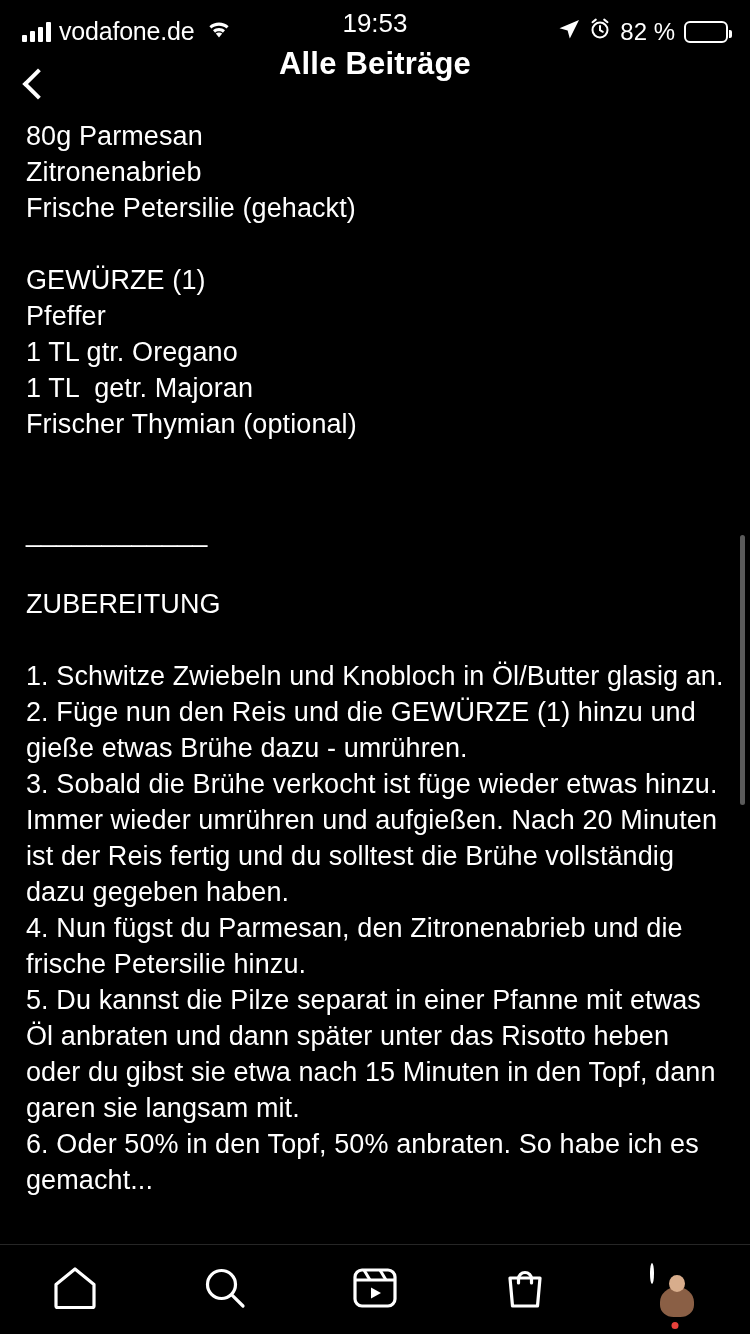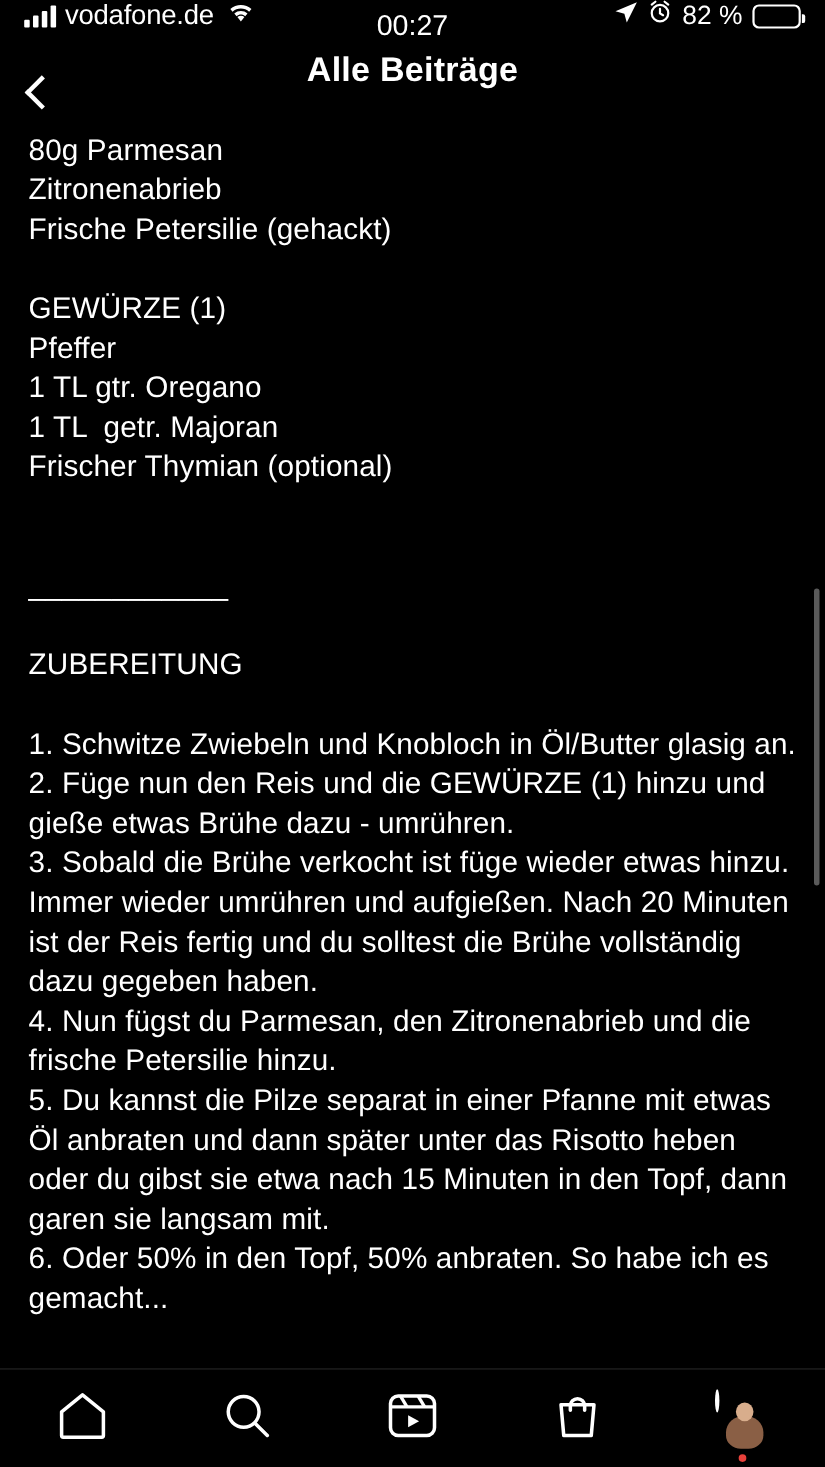"vodafone.de" .status-bar { align-items: flex-start -> flex-end }
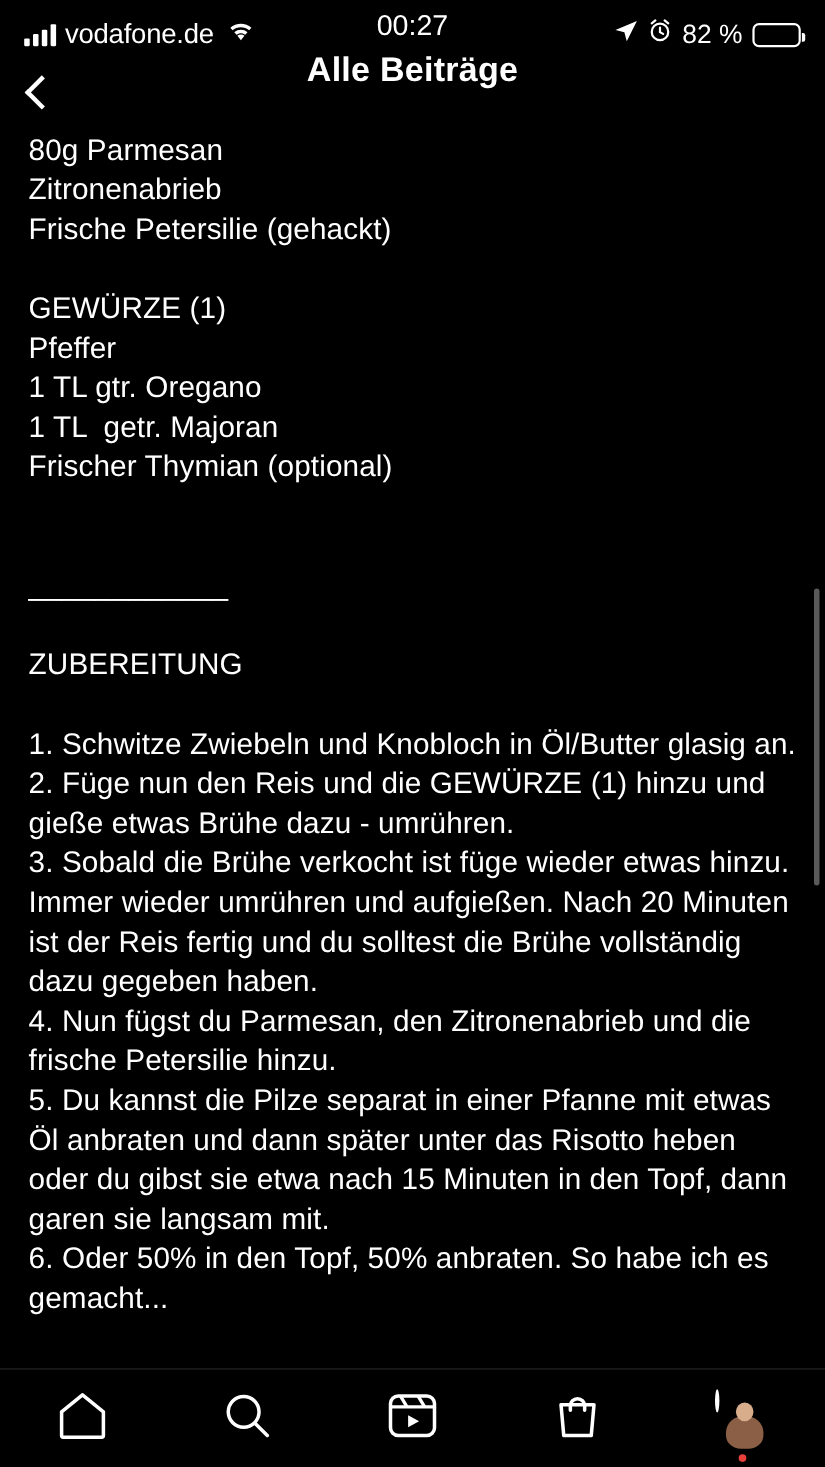"00:27" div.status-center { text: 00:27 -> 19:53 }
